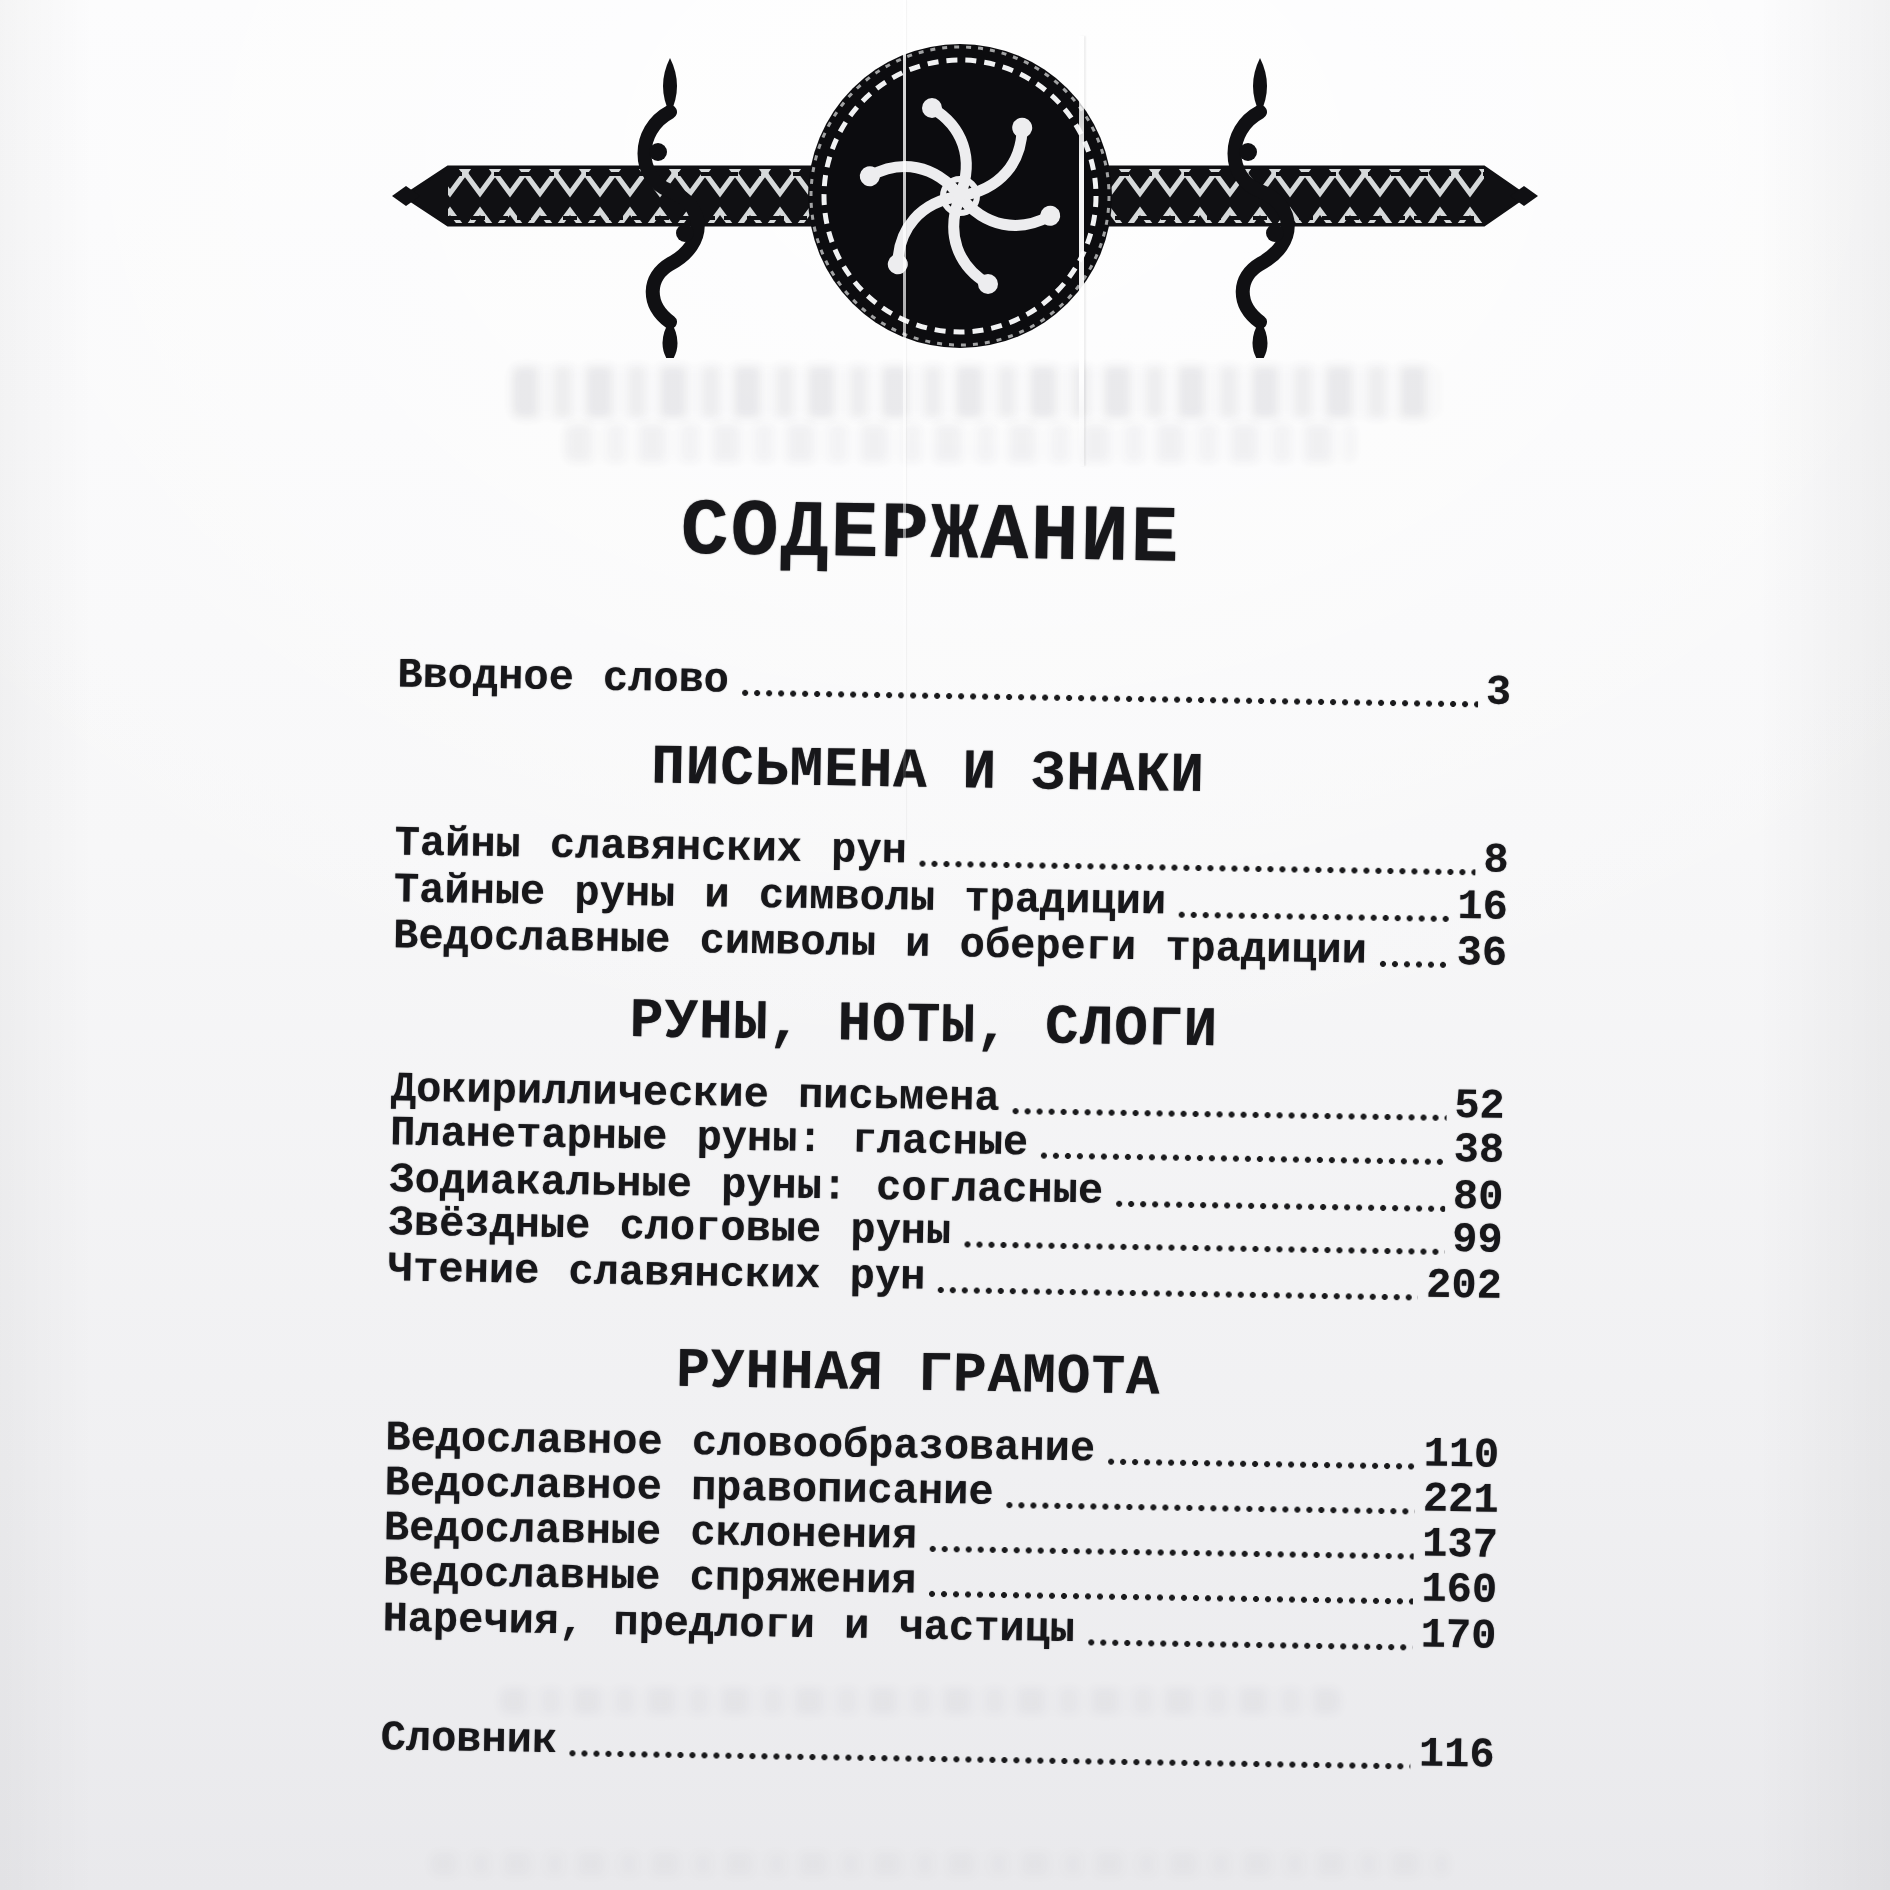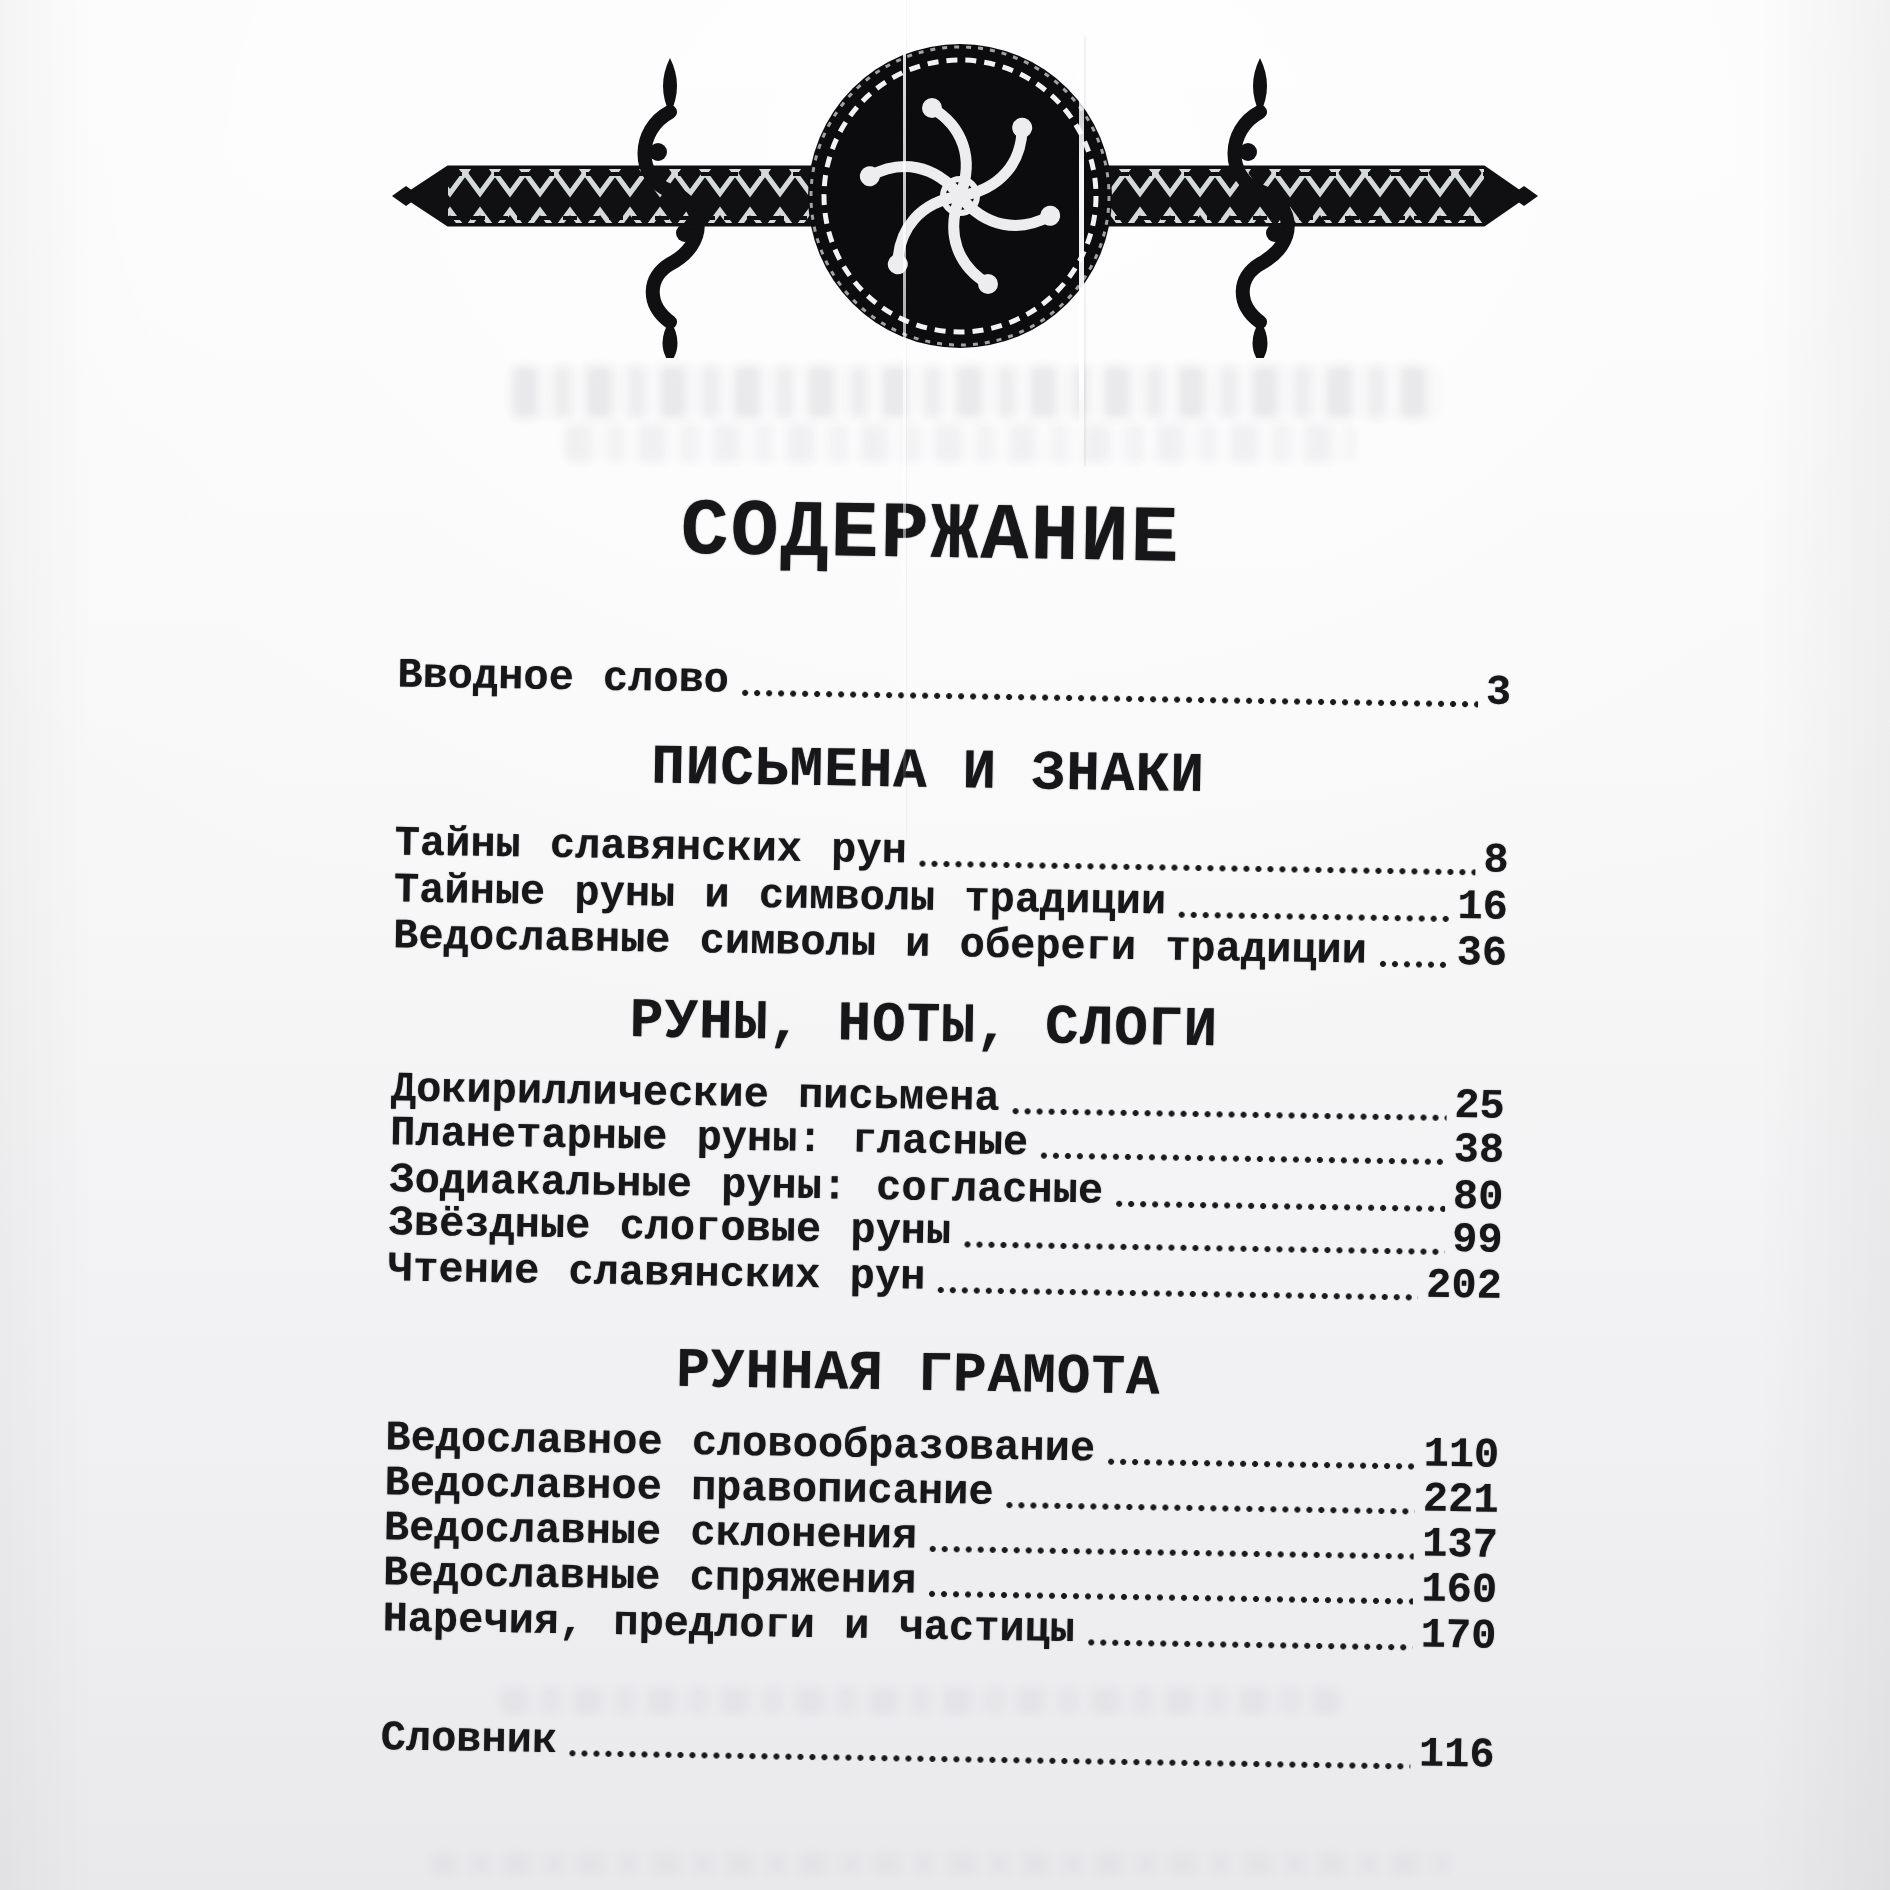"25" span.num { text: 25 -> 52 }
